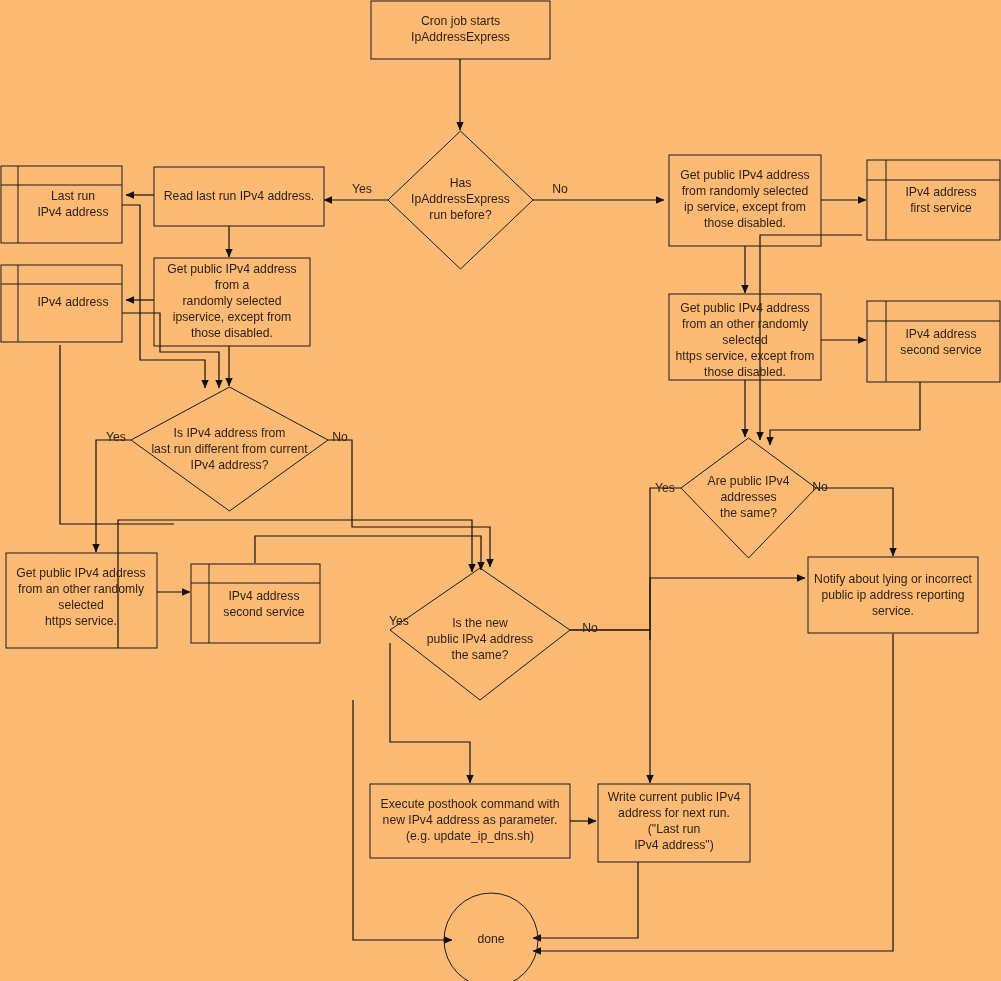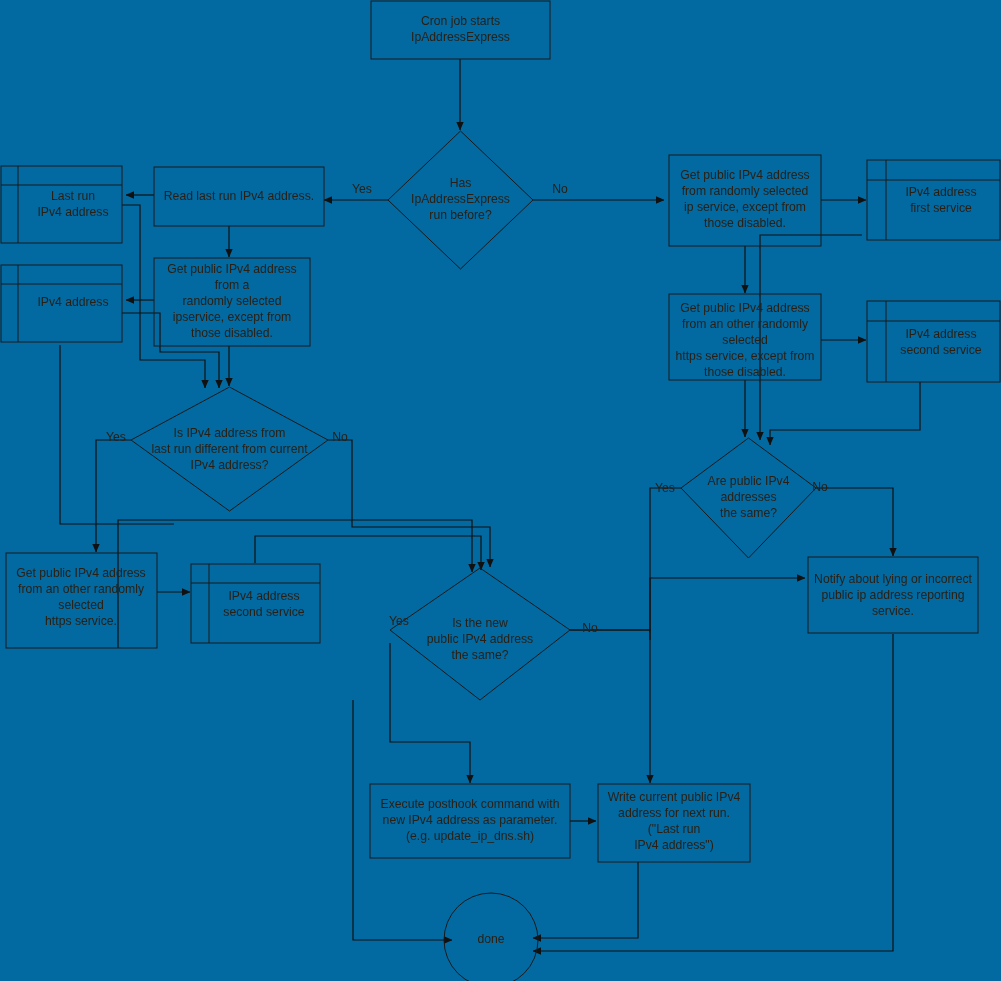"Cron job starts" #diagram-root { background: #0369a1 -> #fdba74 }
